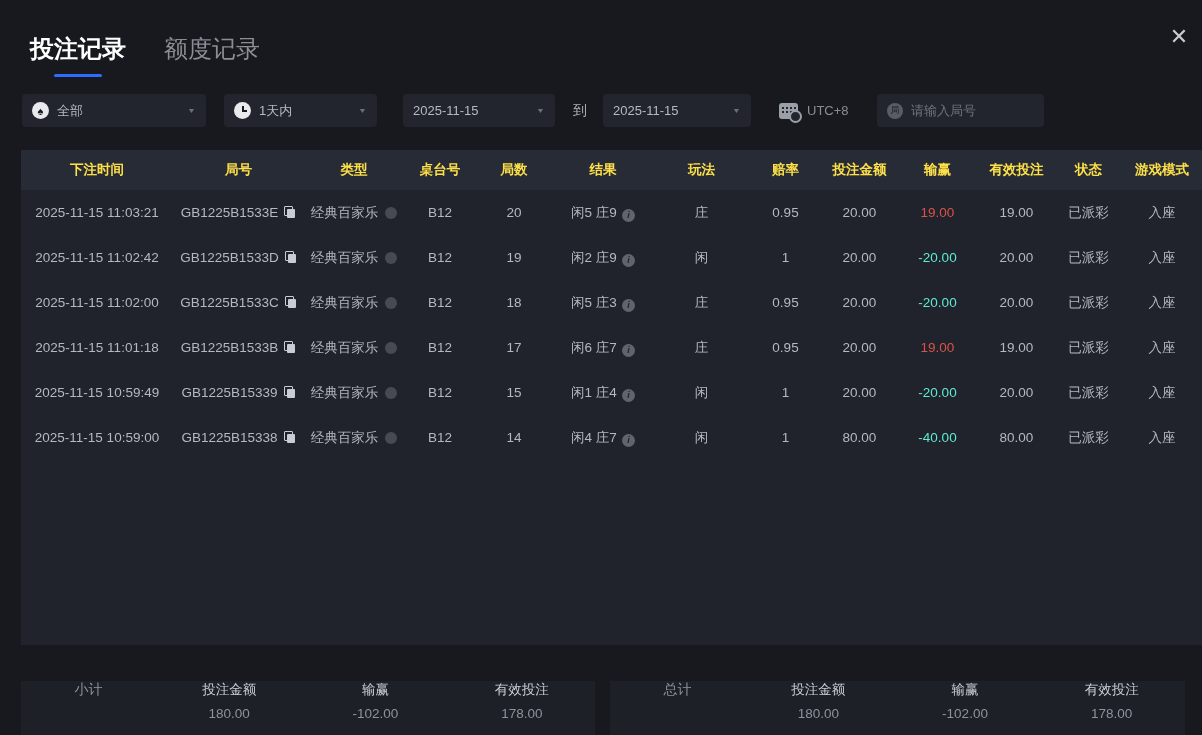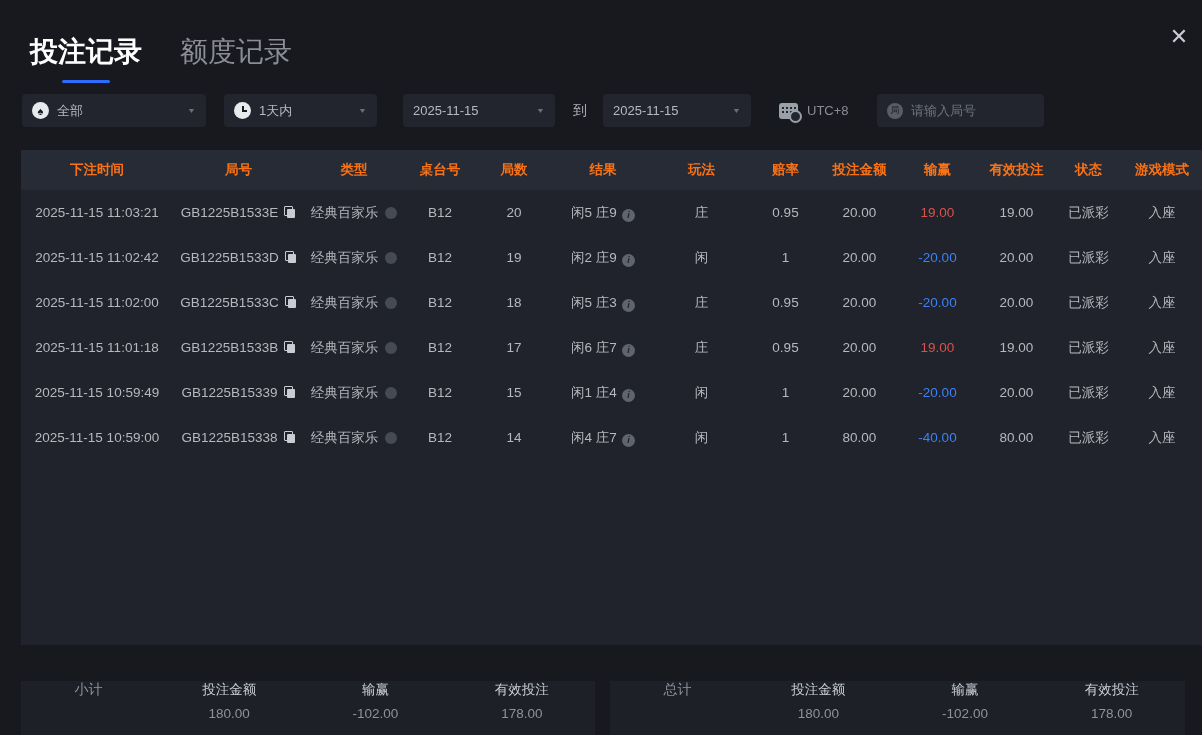"投注记录" .tab { font-size: 28px -> 24px }
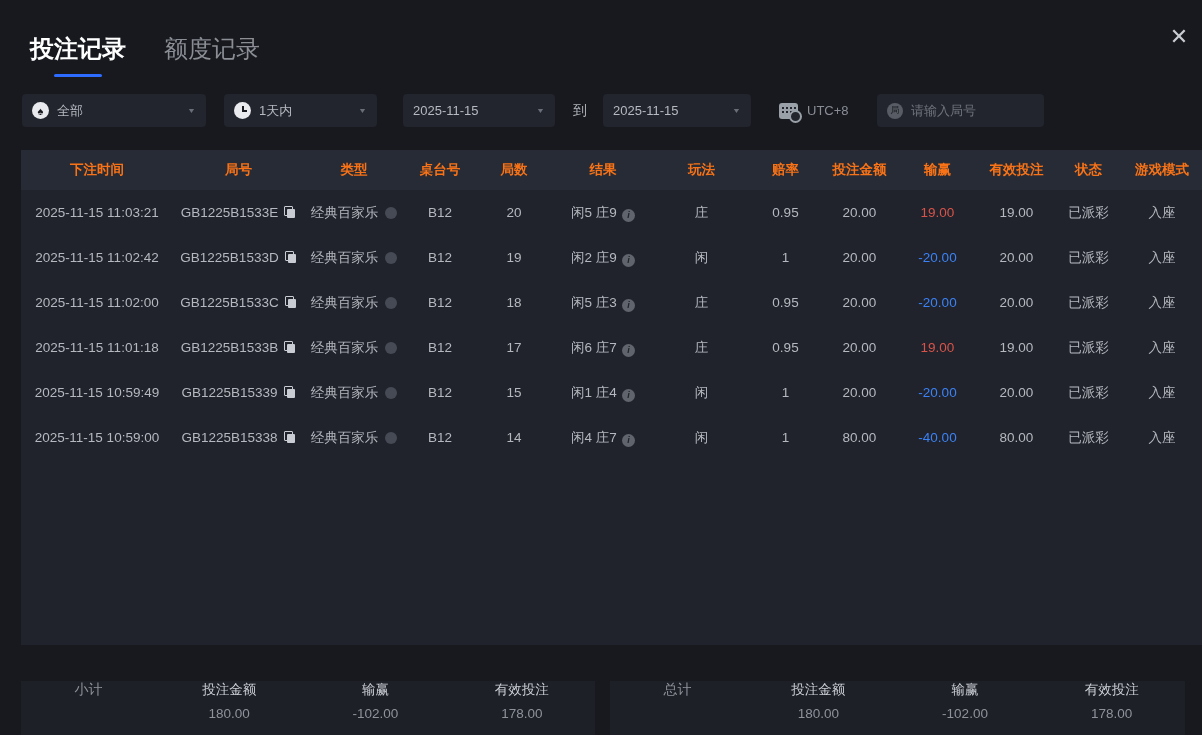"下注时间" th { color: #f97316 -> #fde047 }
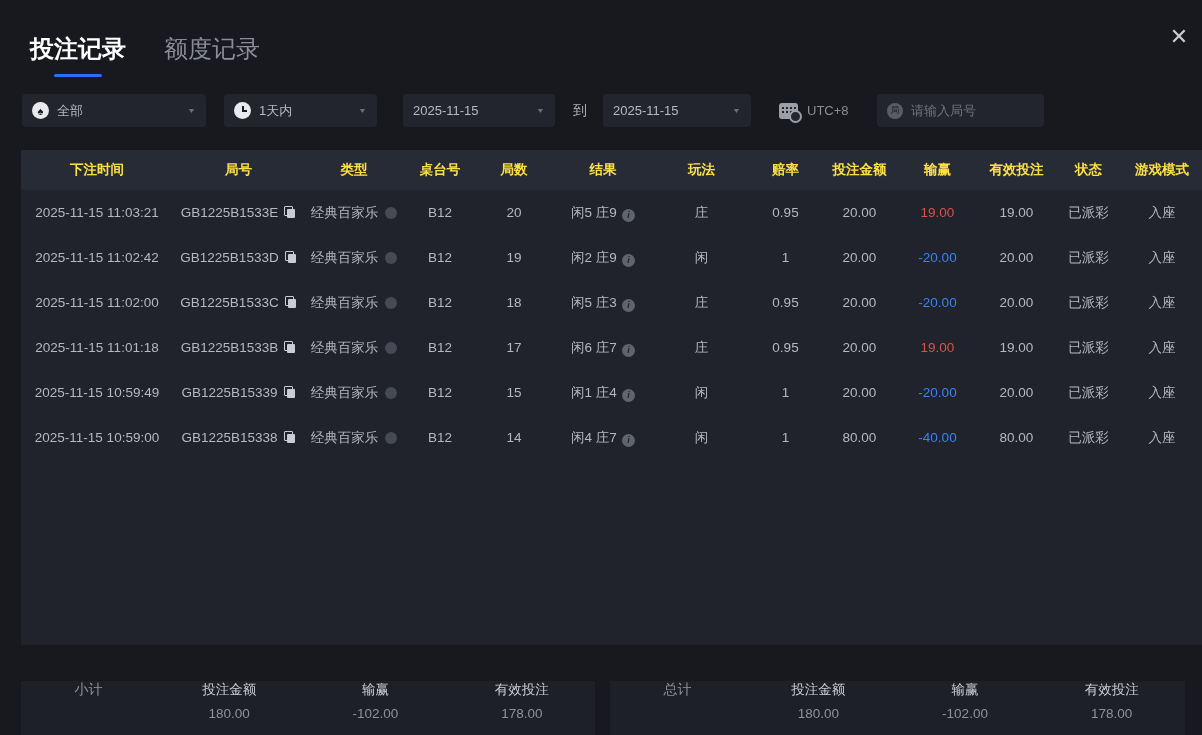"-20.00" .val-green { color: #3b82f6 -> #5eead4 }
